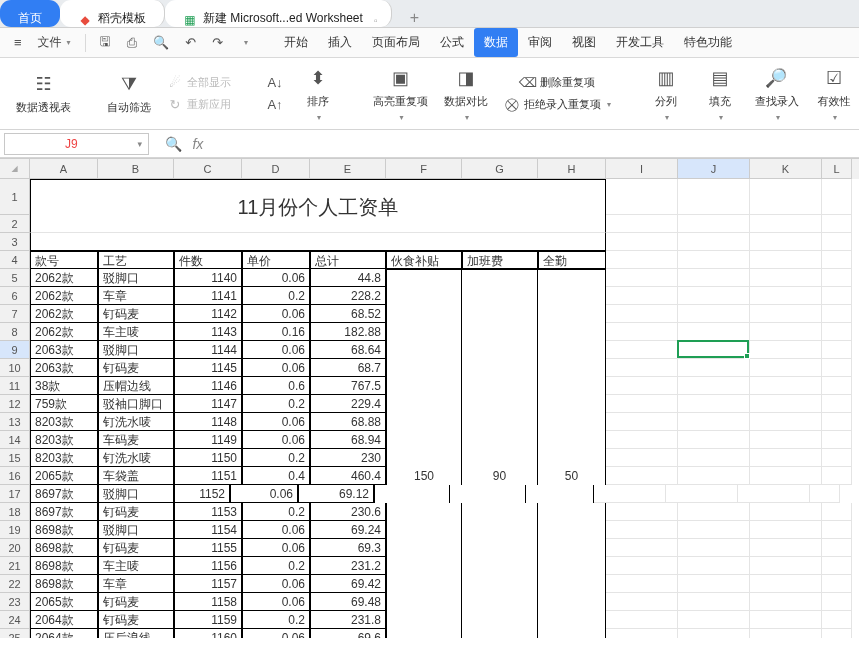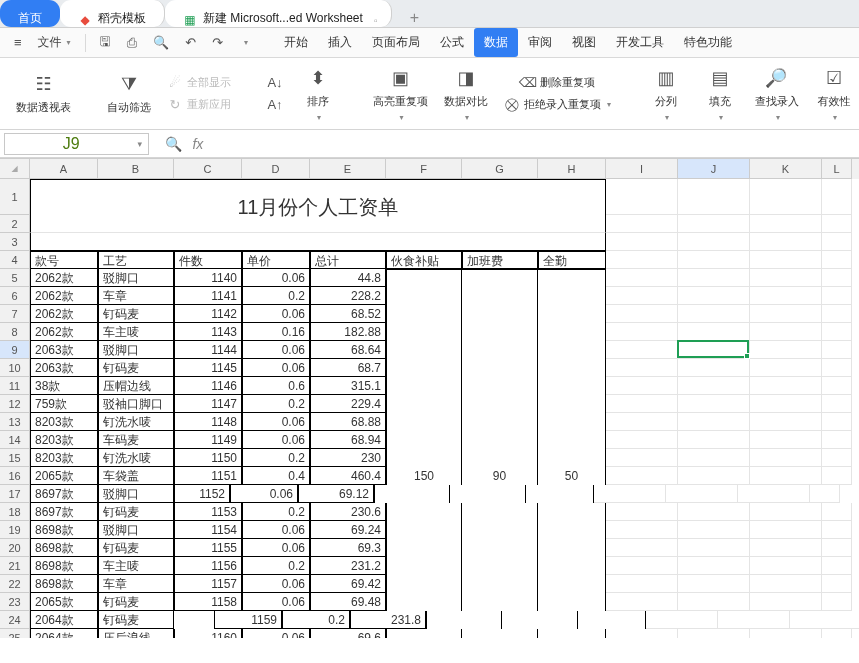"J9" .name-box input { color: #4d7c0f -> #ef4444; font-size: 16px -> 12px }
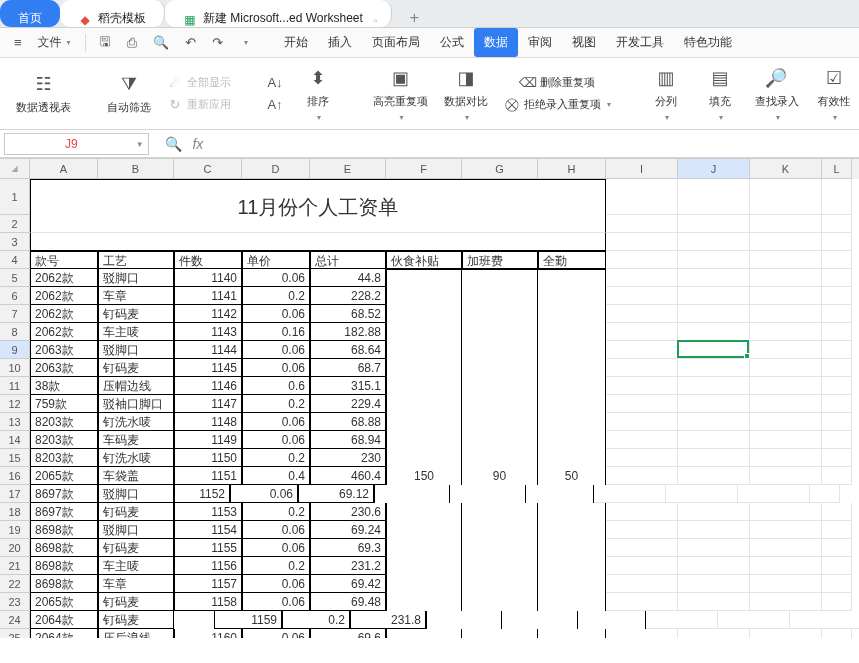"315.1" div.cell { text: 315.1 -> 767.5 }
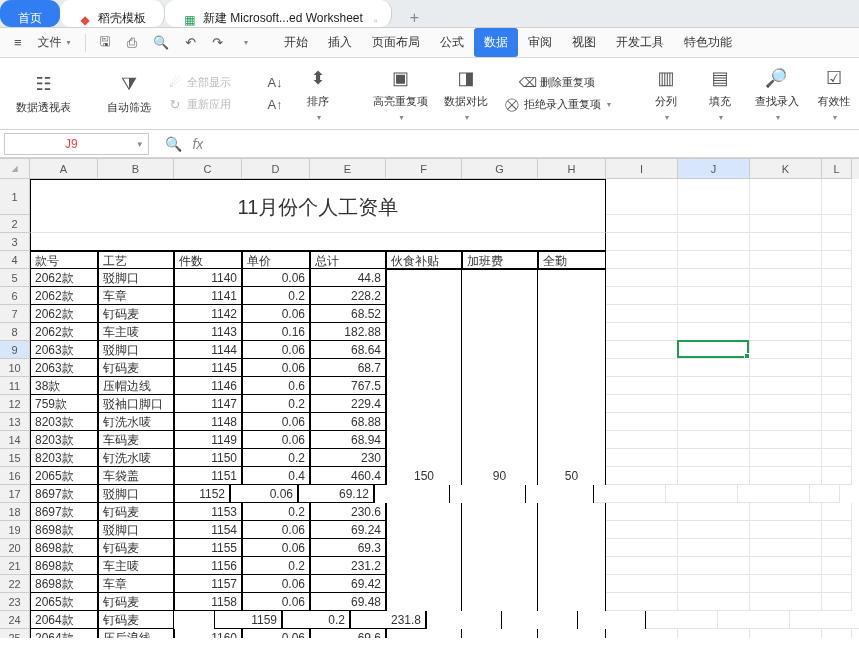"1159" div.cell { margin-left: 40px -> none }
